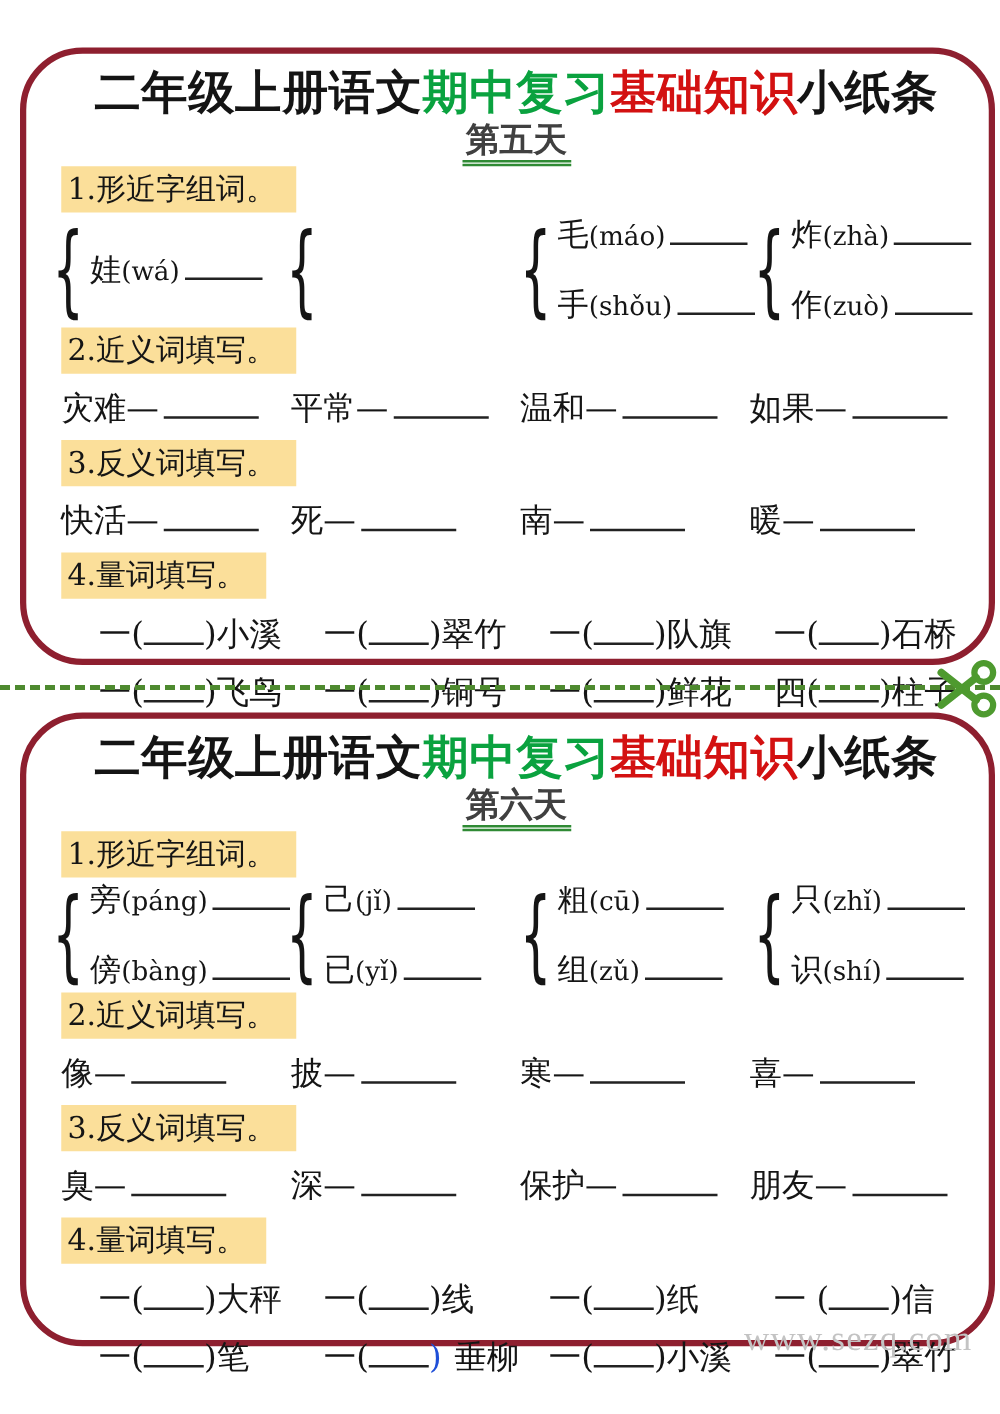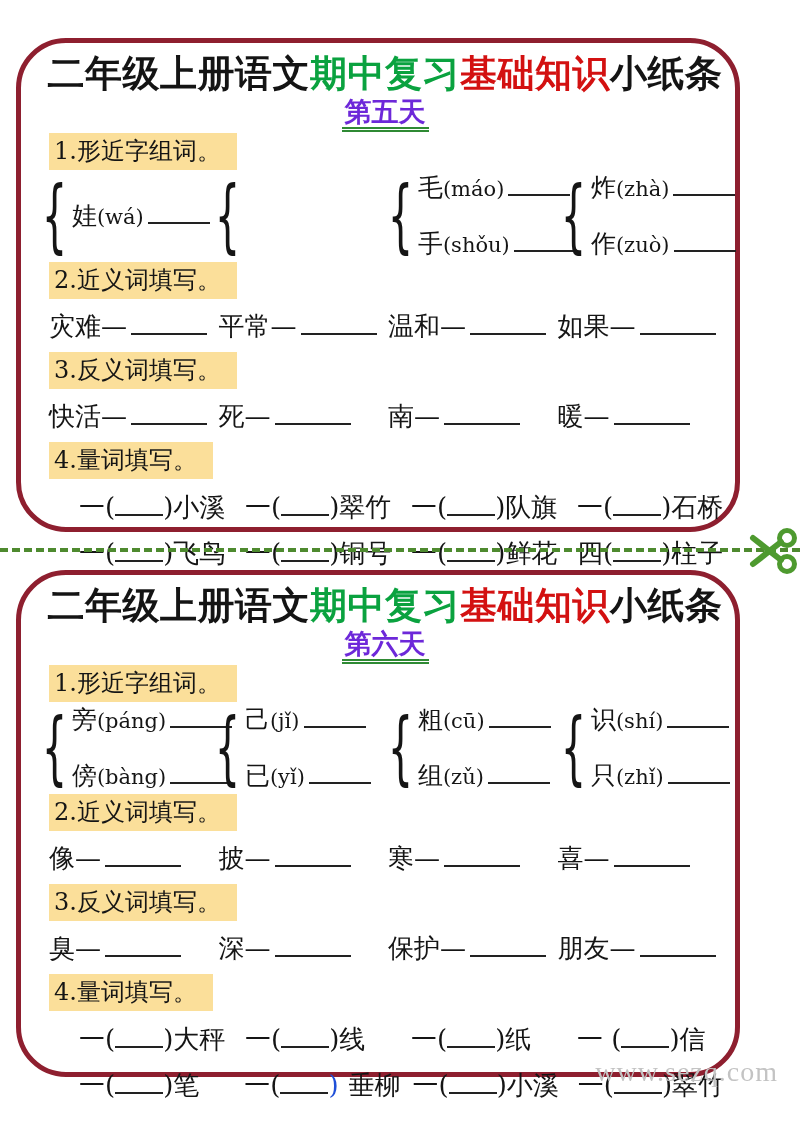"二年级上册语文期中复习基础知识小纸条" .card { width: 724px -> 780px }
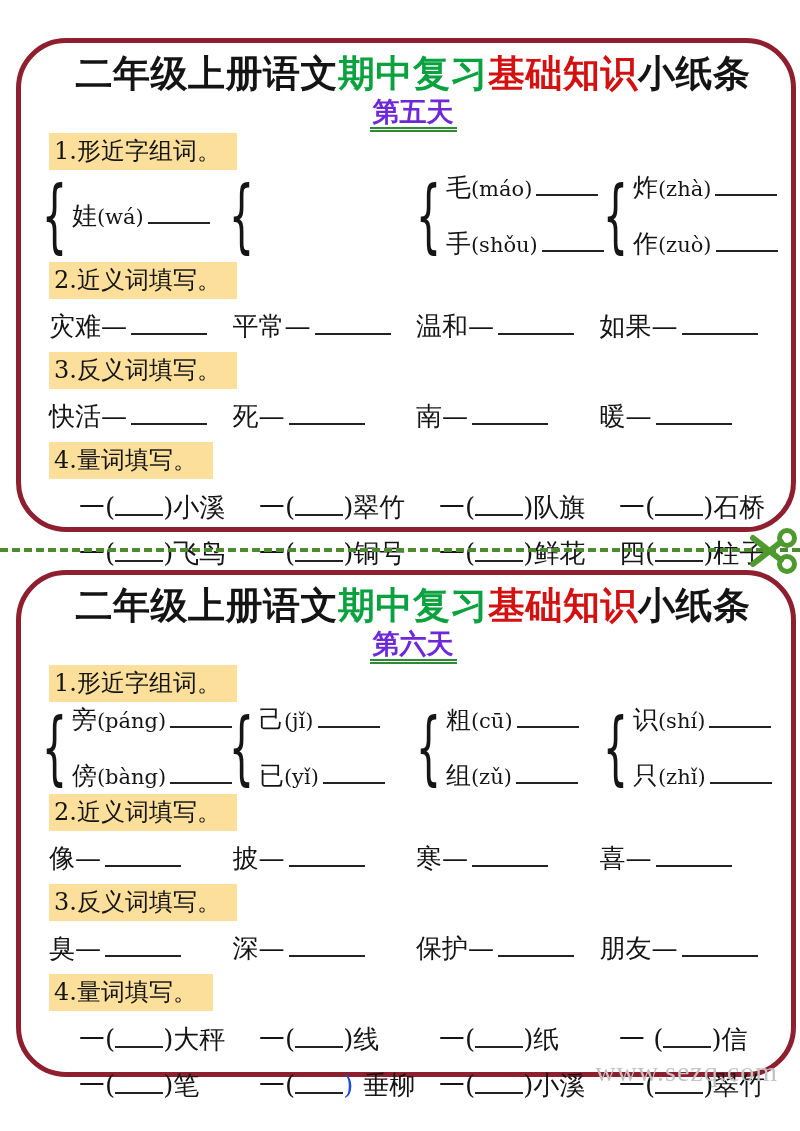"第五天" .day-label { color: #6d28d9 -> #404040 }
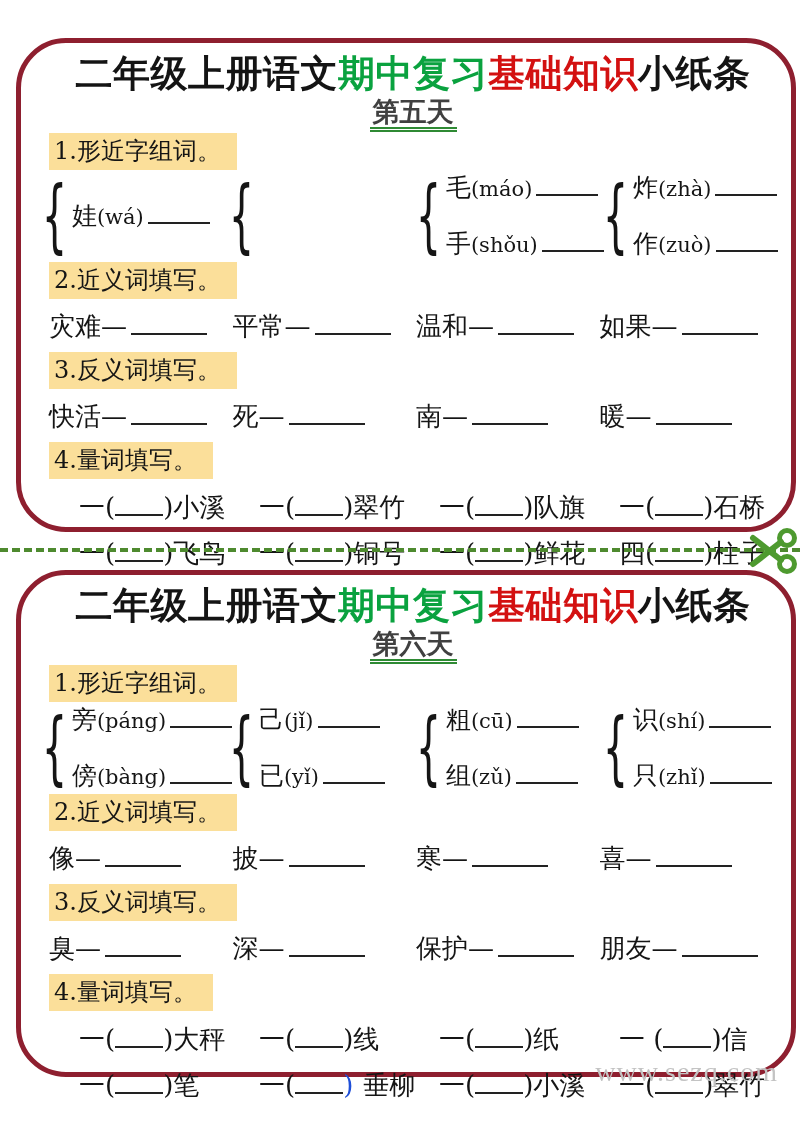"识(shí)" div.fill-line { order: before "只(zhǐ)" -> after "只(zhǐ)" }
